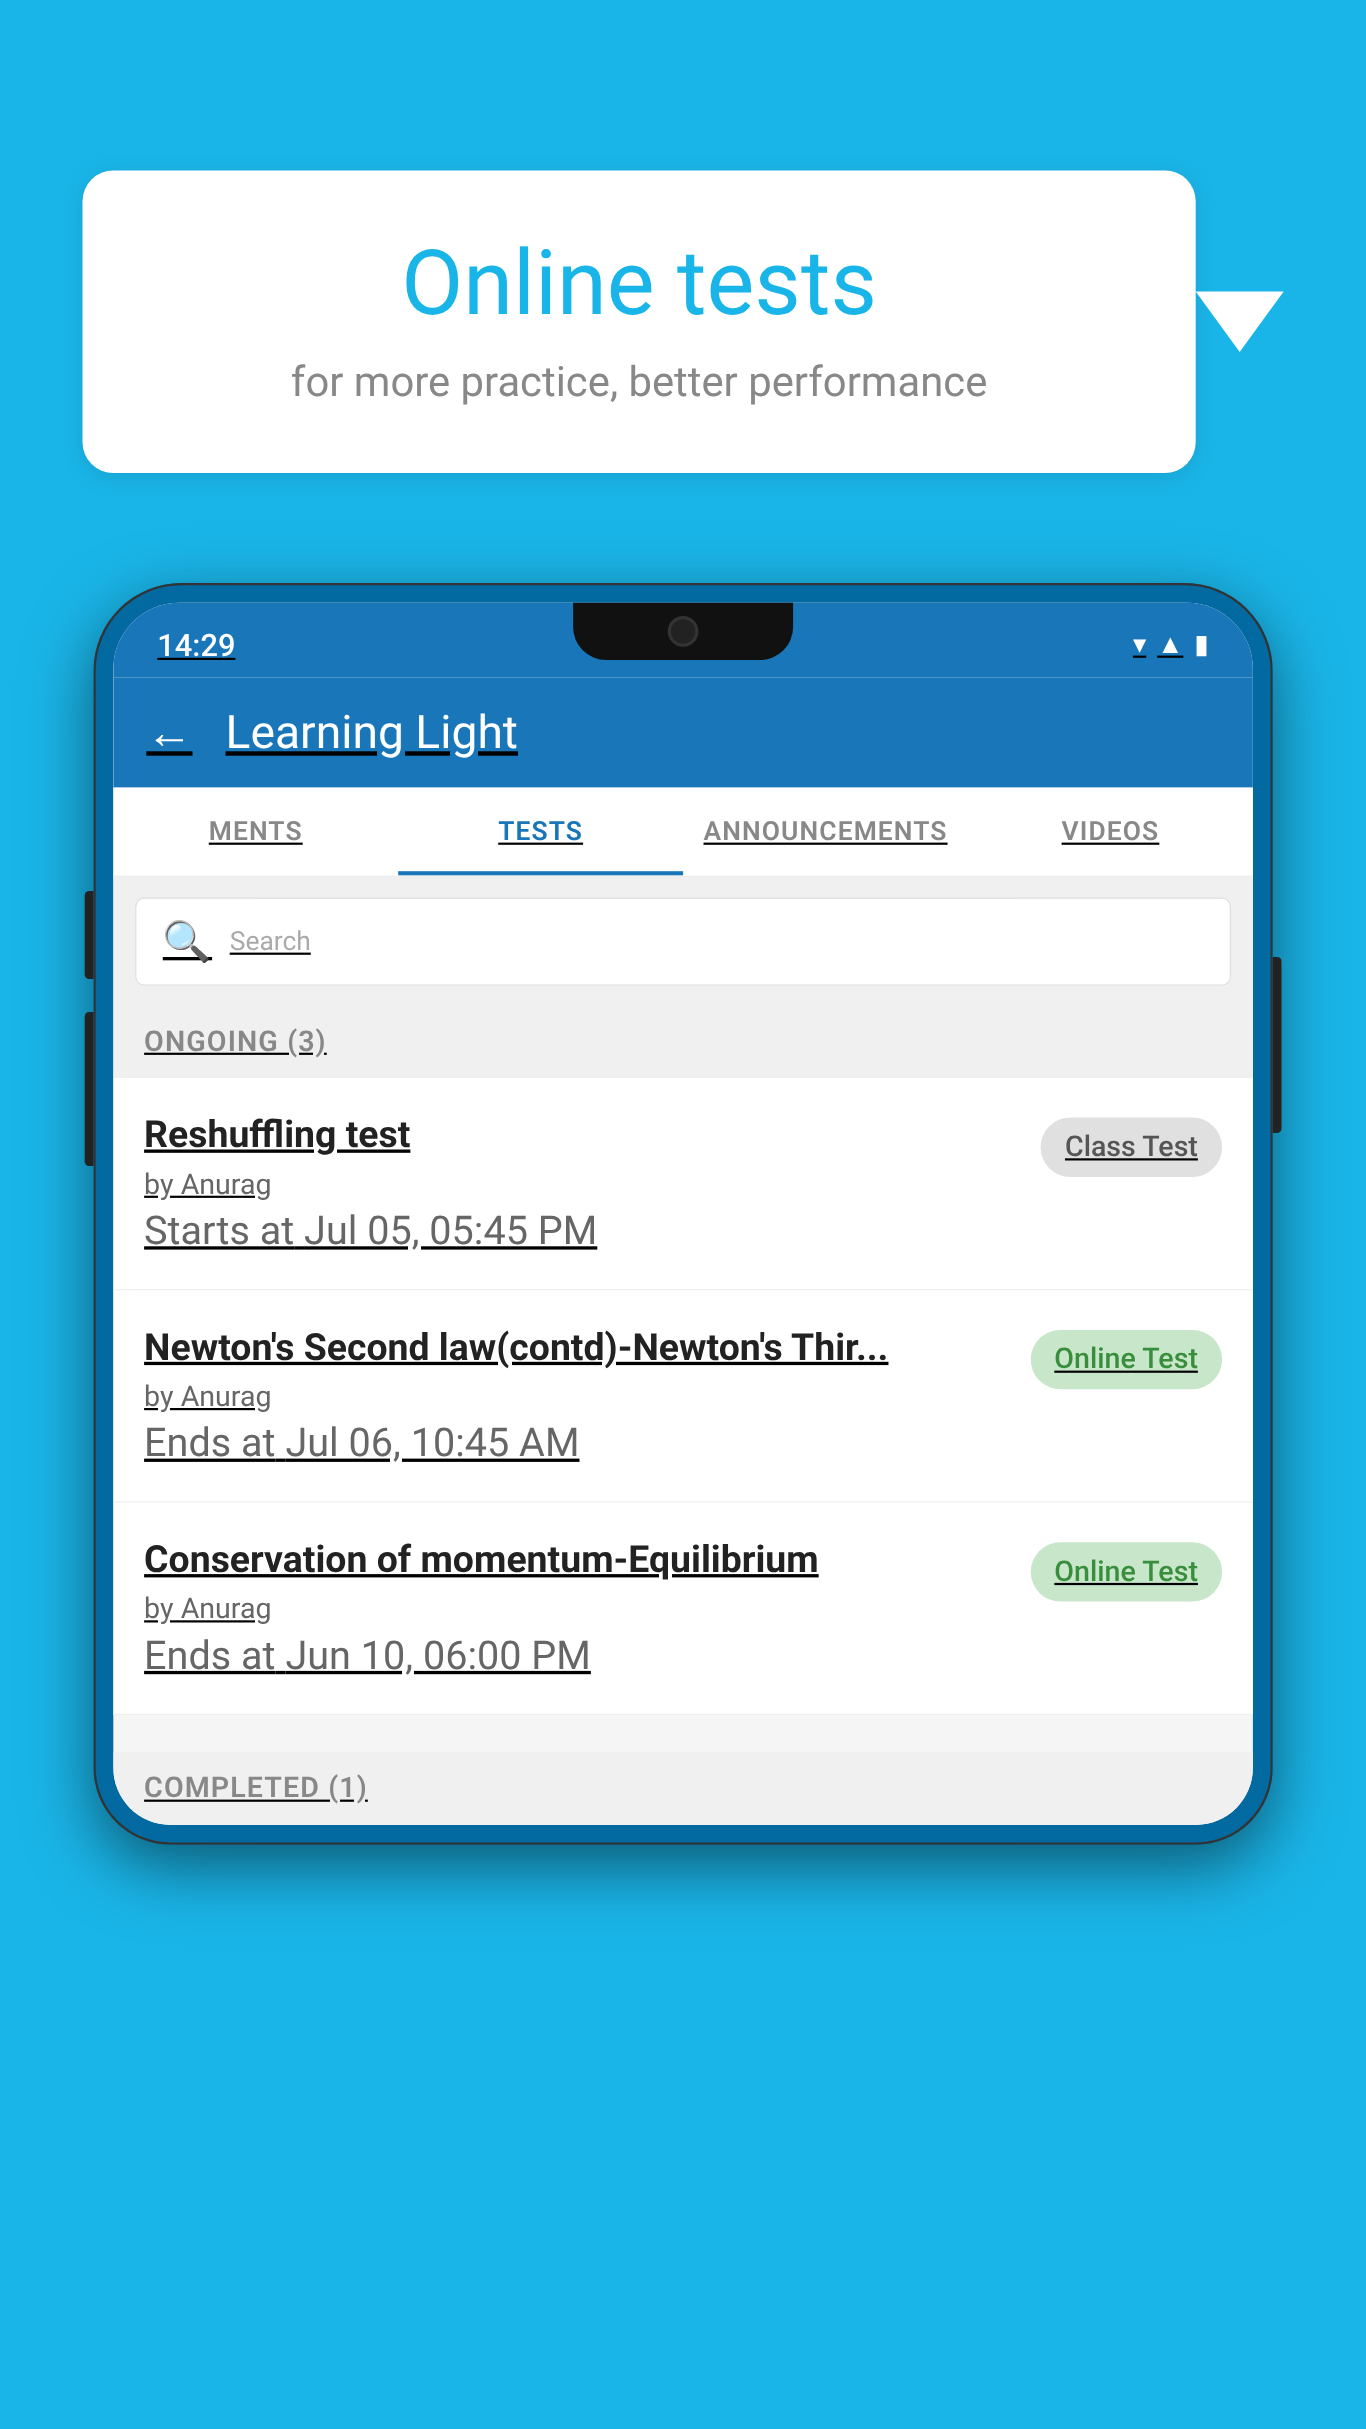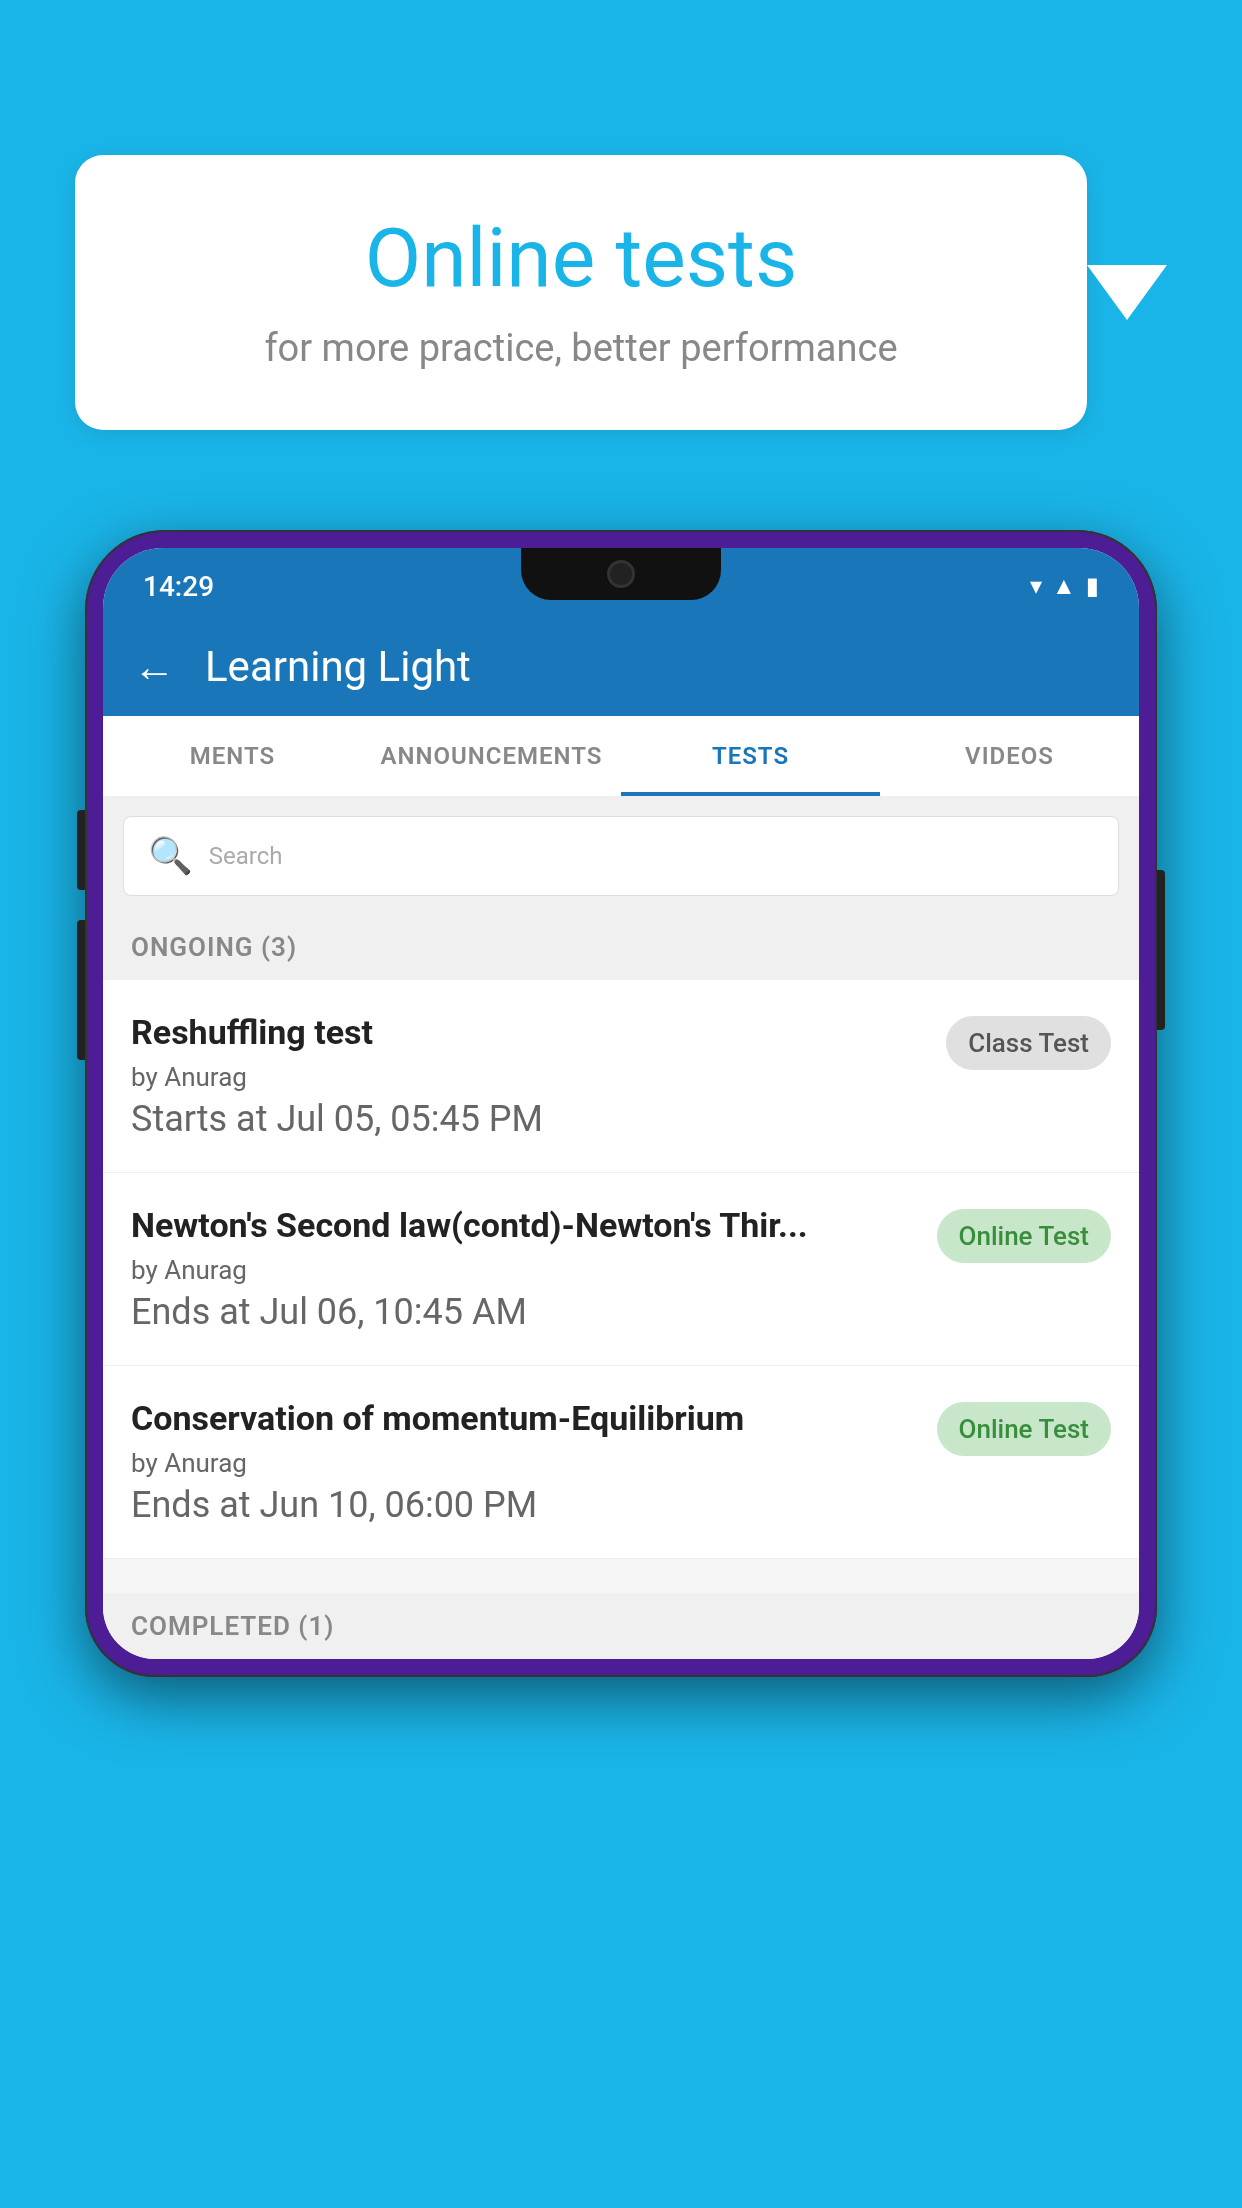"14:29" .phone-outer { background: #4c1d95 -> #0369a1; text-decoration: none -> underline }
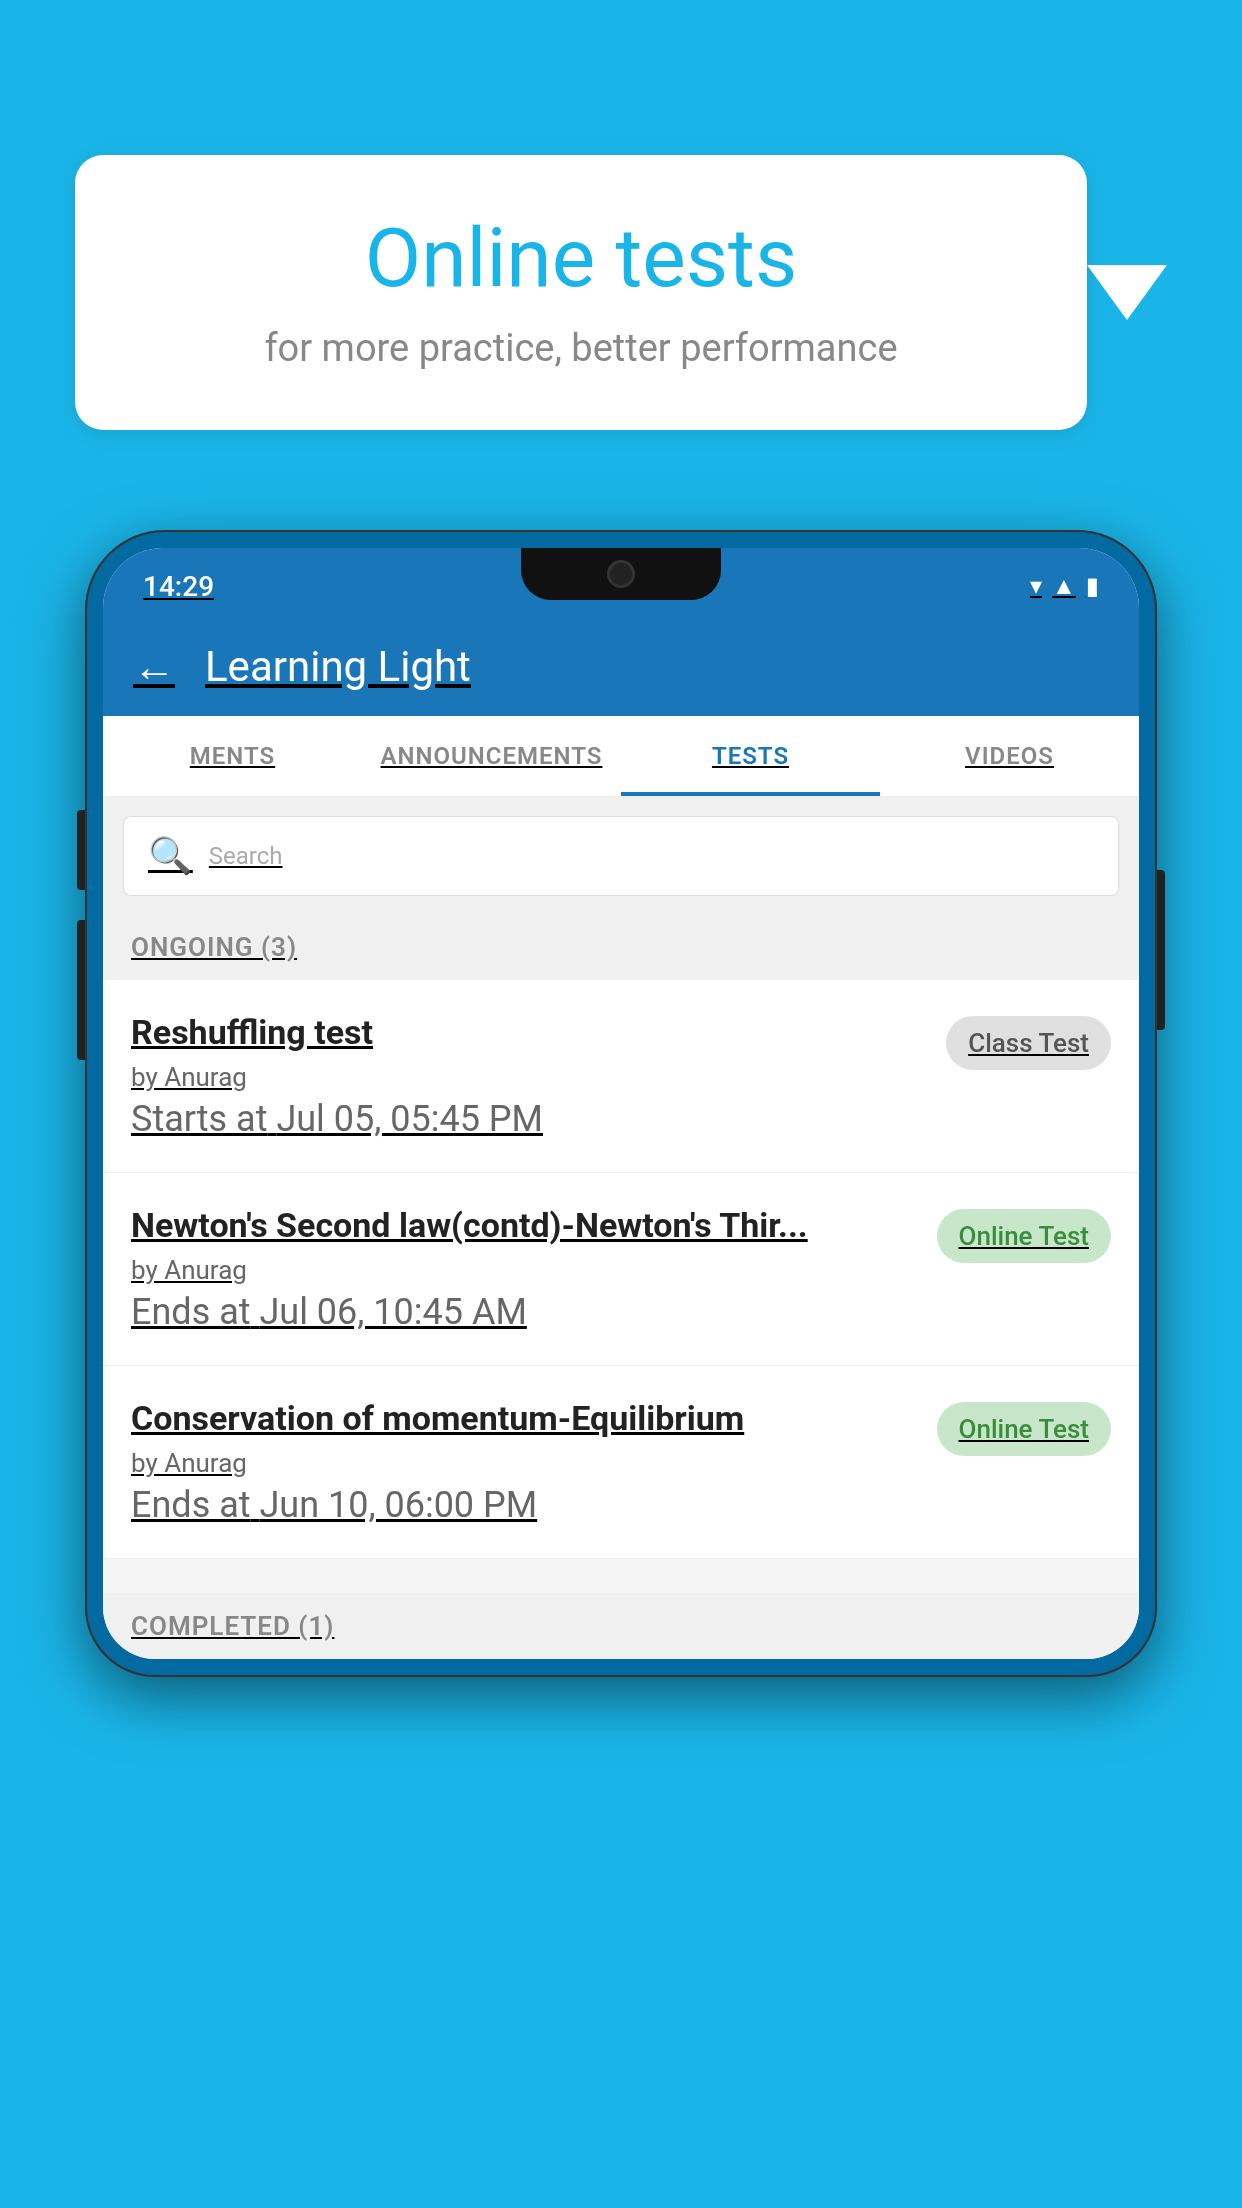"ANNOUNCEMENTS" div.tab-item { order: before "TESTS" -> after "TESTS" }
